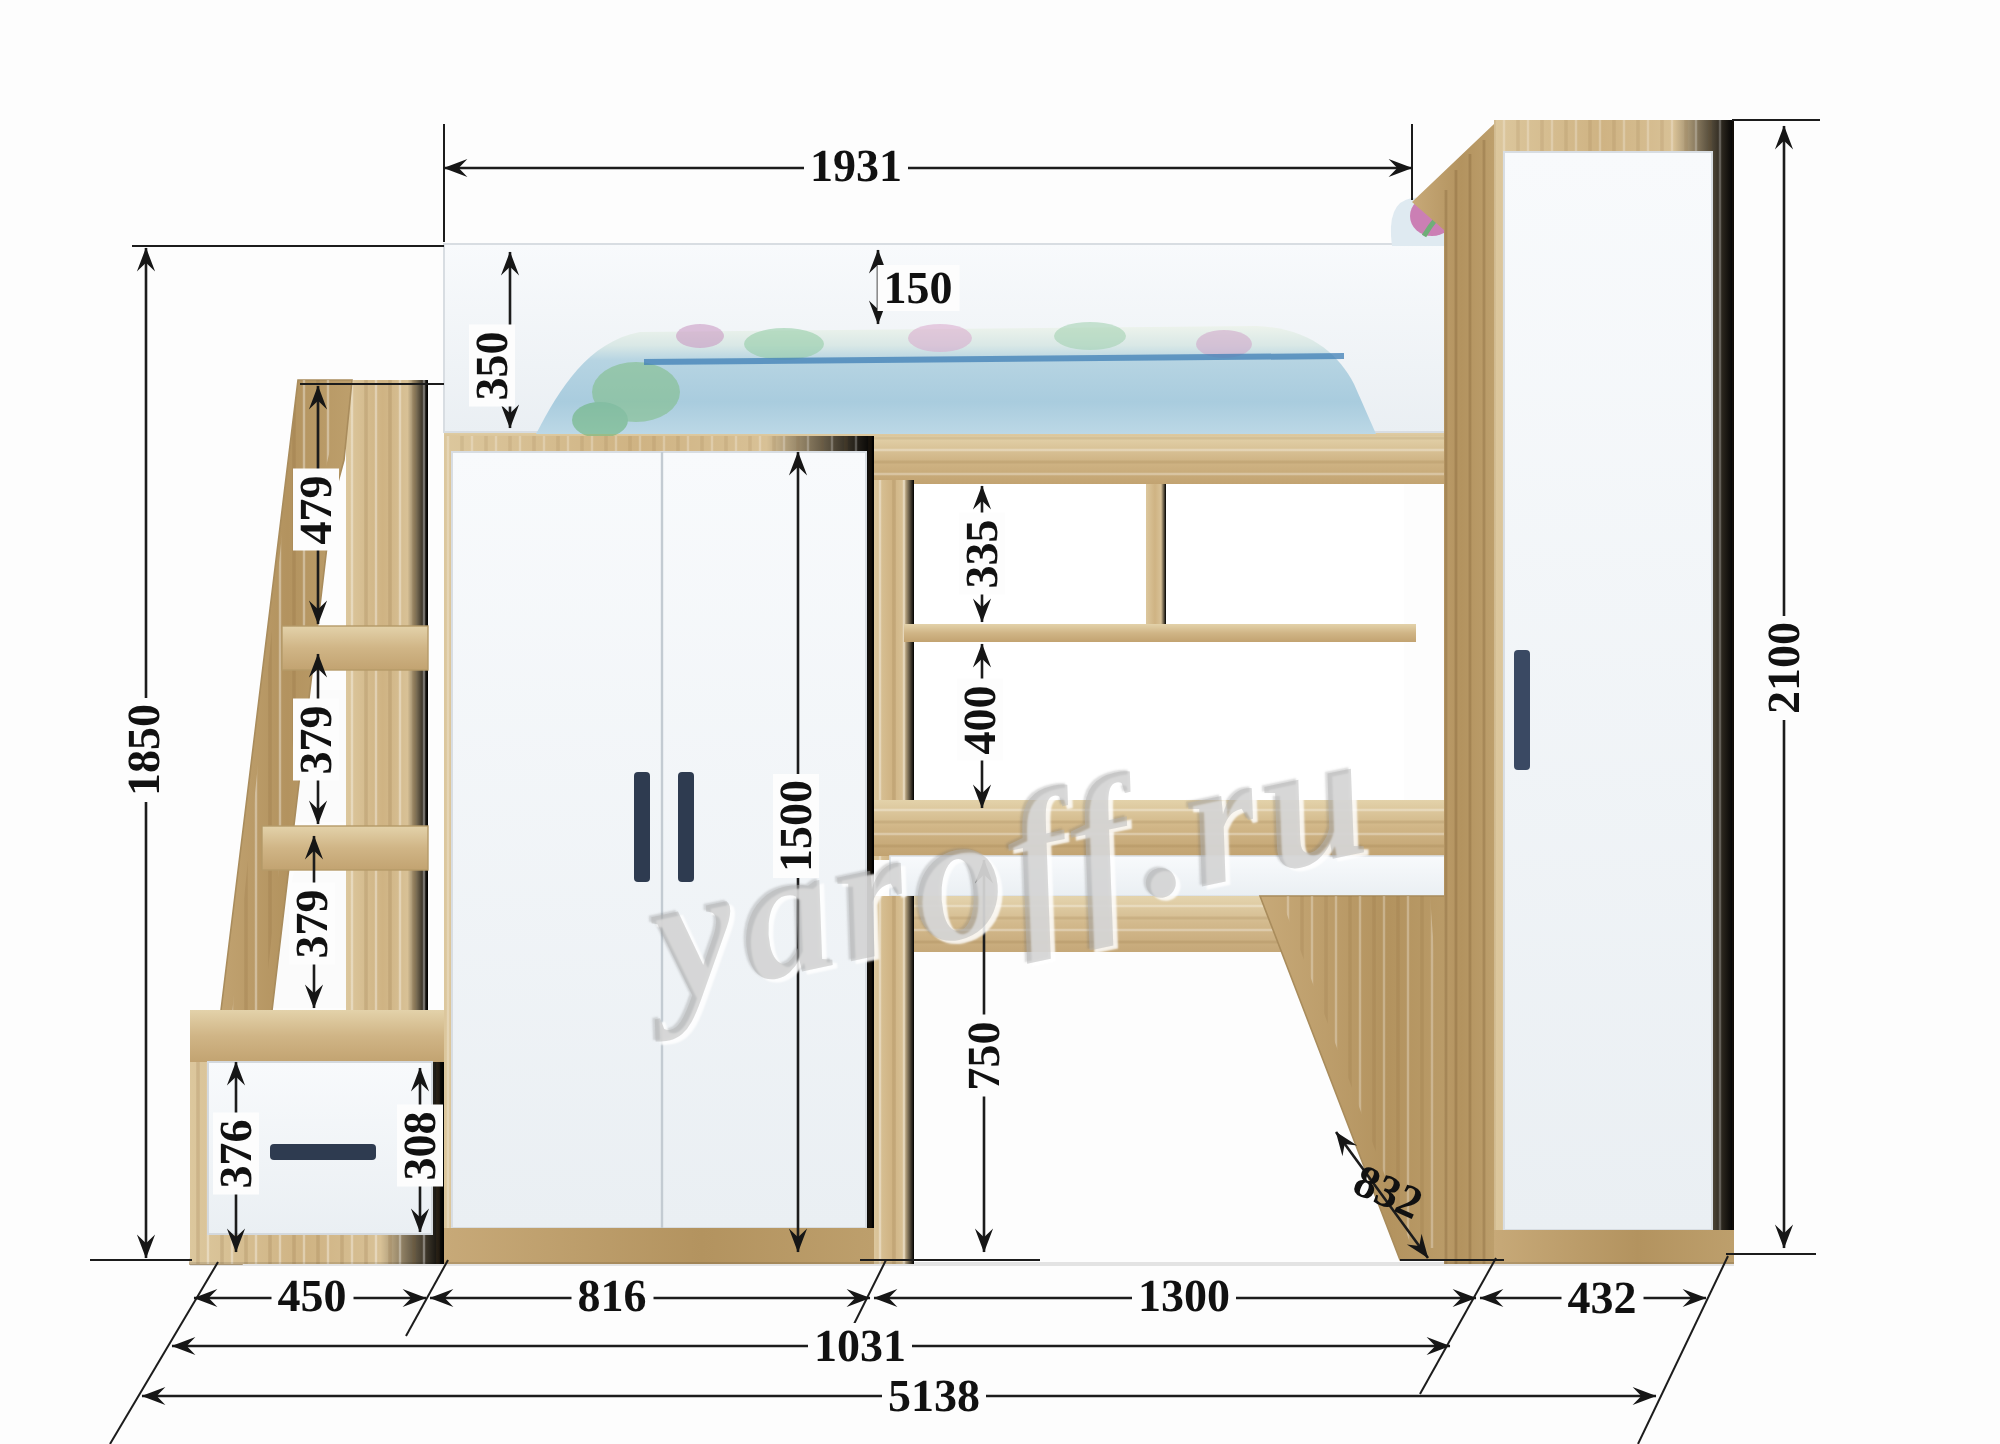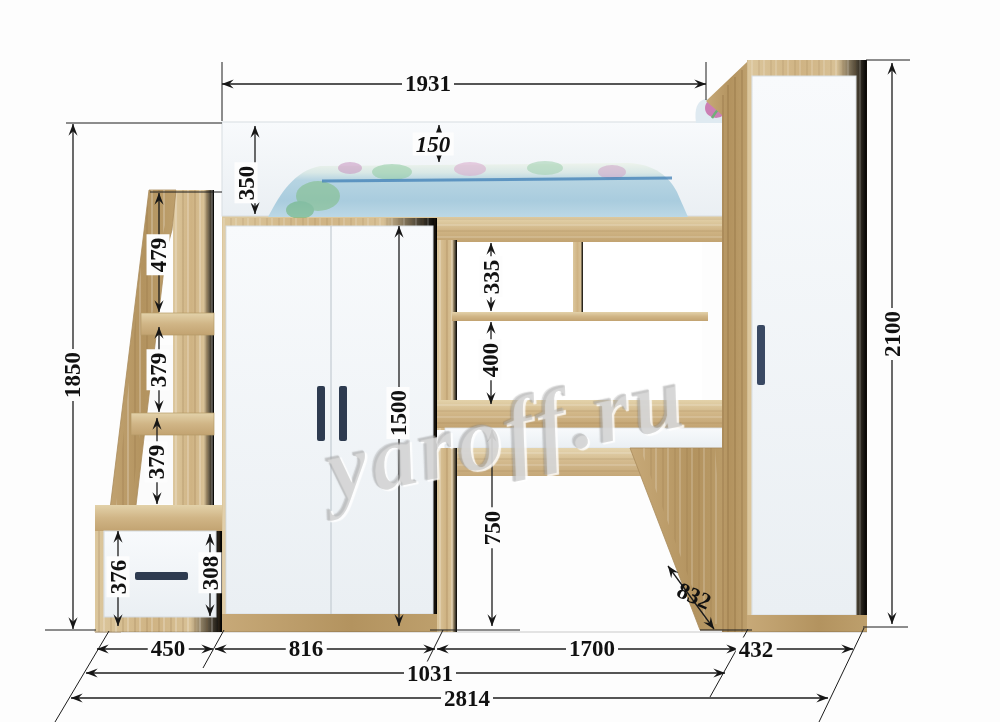"150" span.dim { font-style: italic -> none; left: 433px -> 459px }
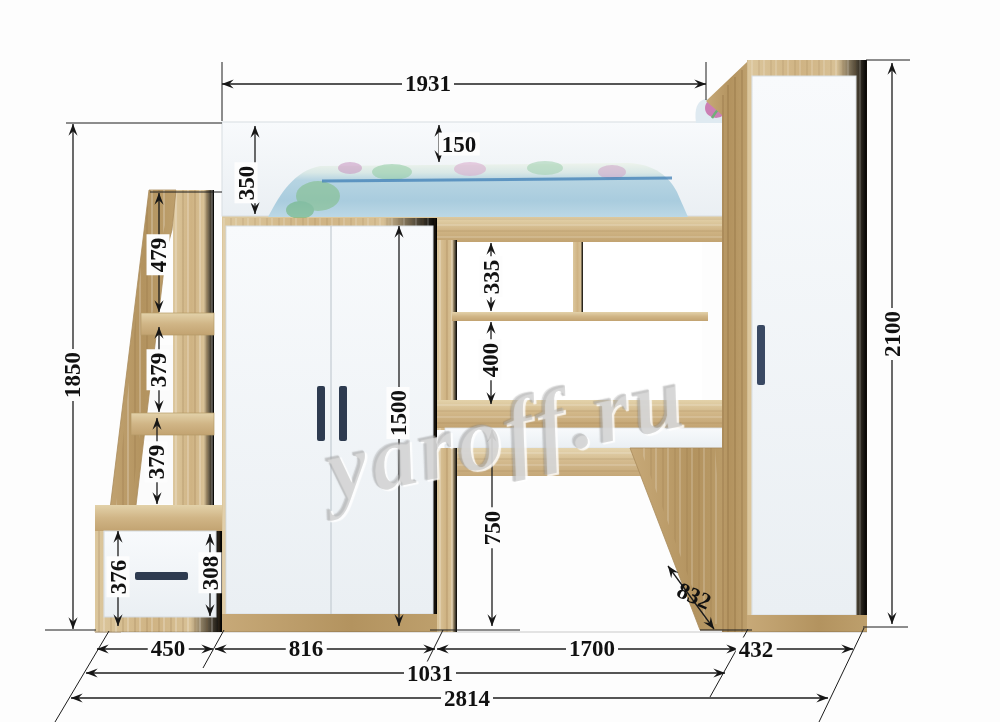"450" span.dim { left: 168px -> 156px }
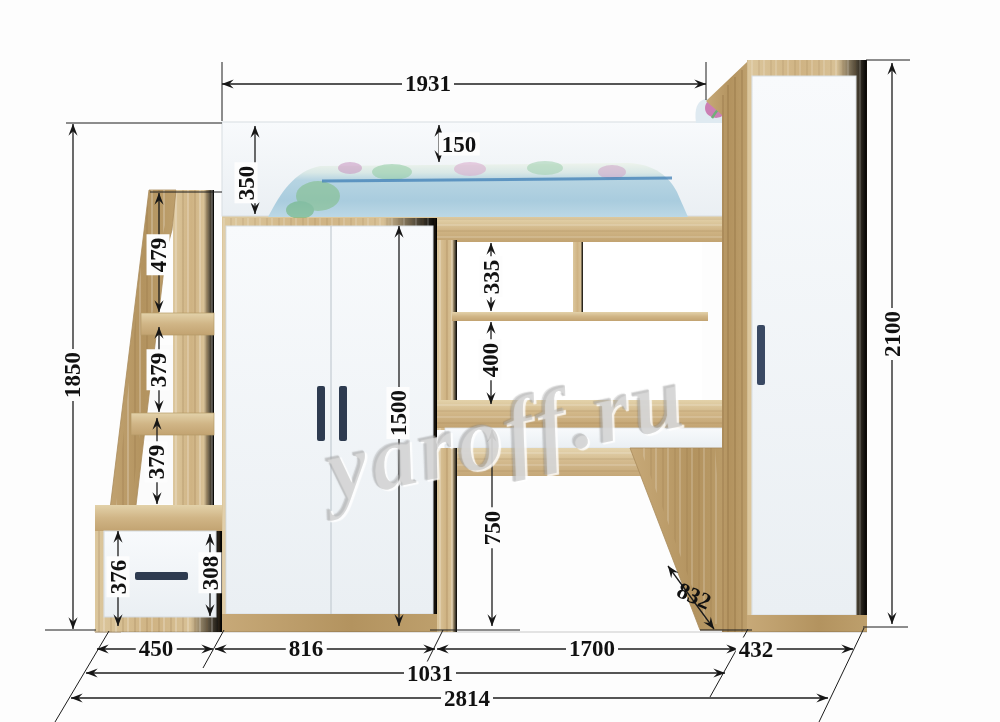"1700" span.dim { text: 1700 -> 1300 }
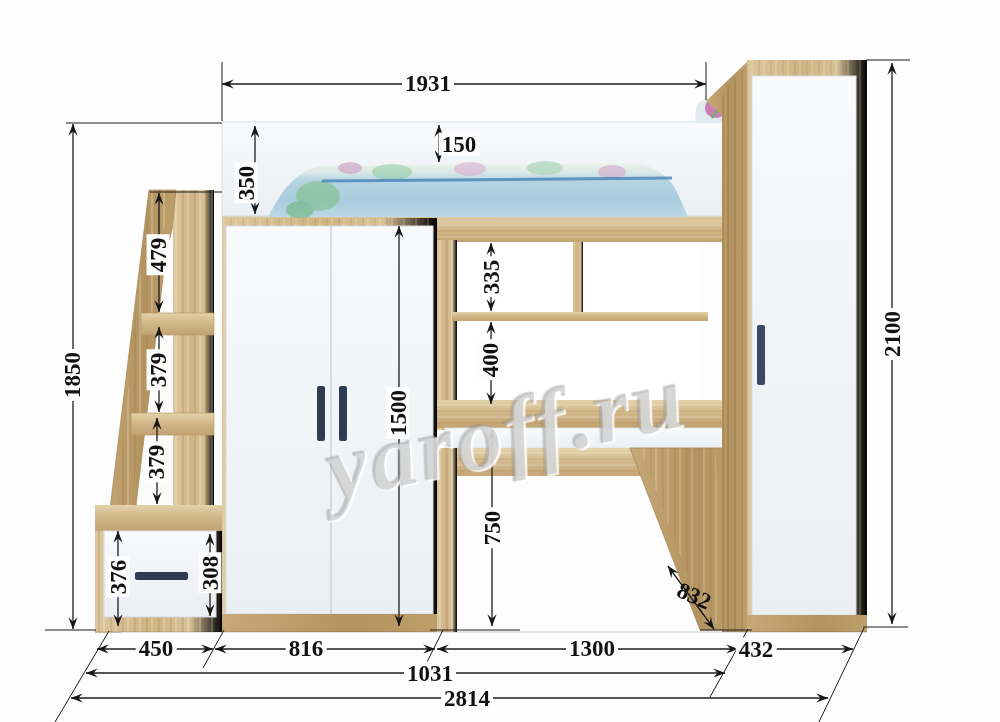"432" span.dim { left: 756px -> 801px }
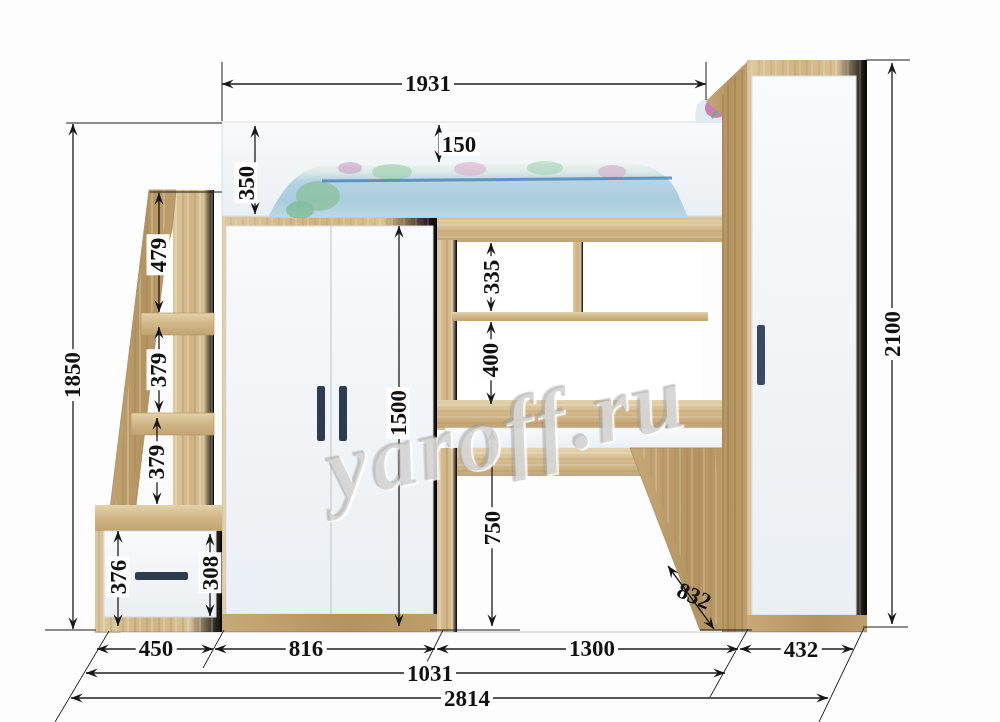"2814" span.dim { text: 2814 -> 5138 }
